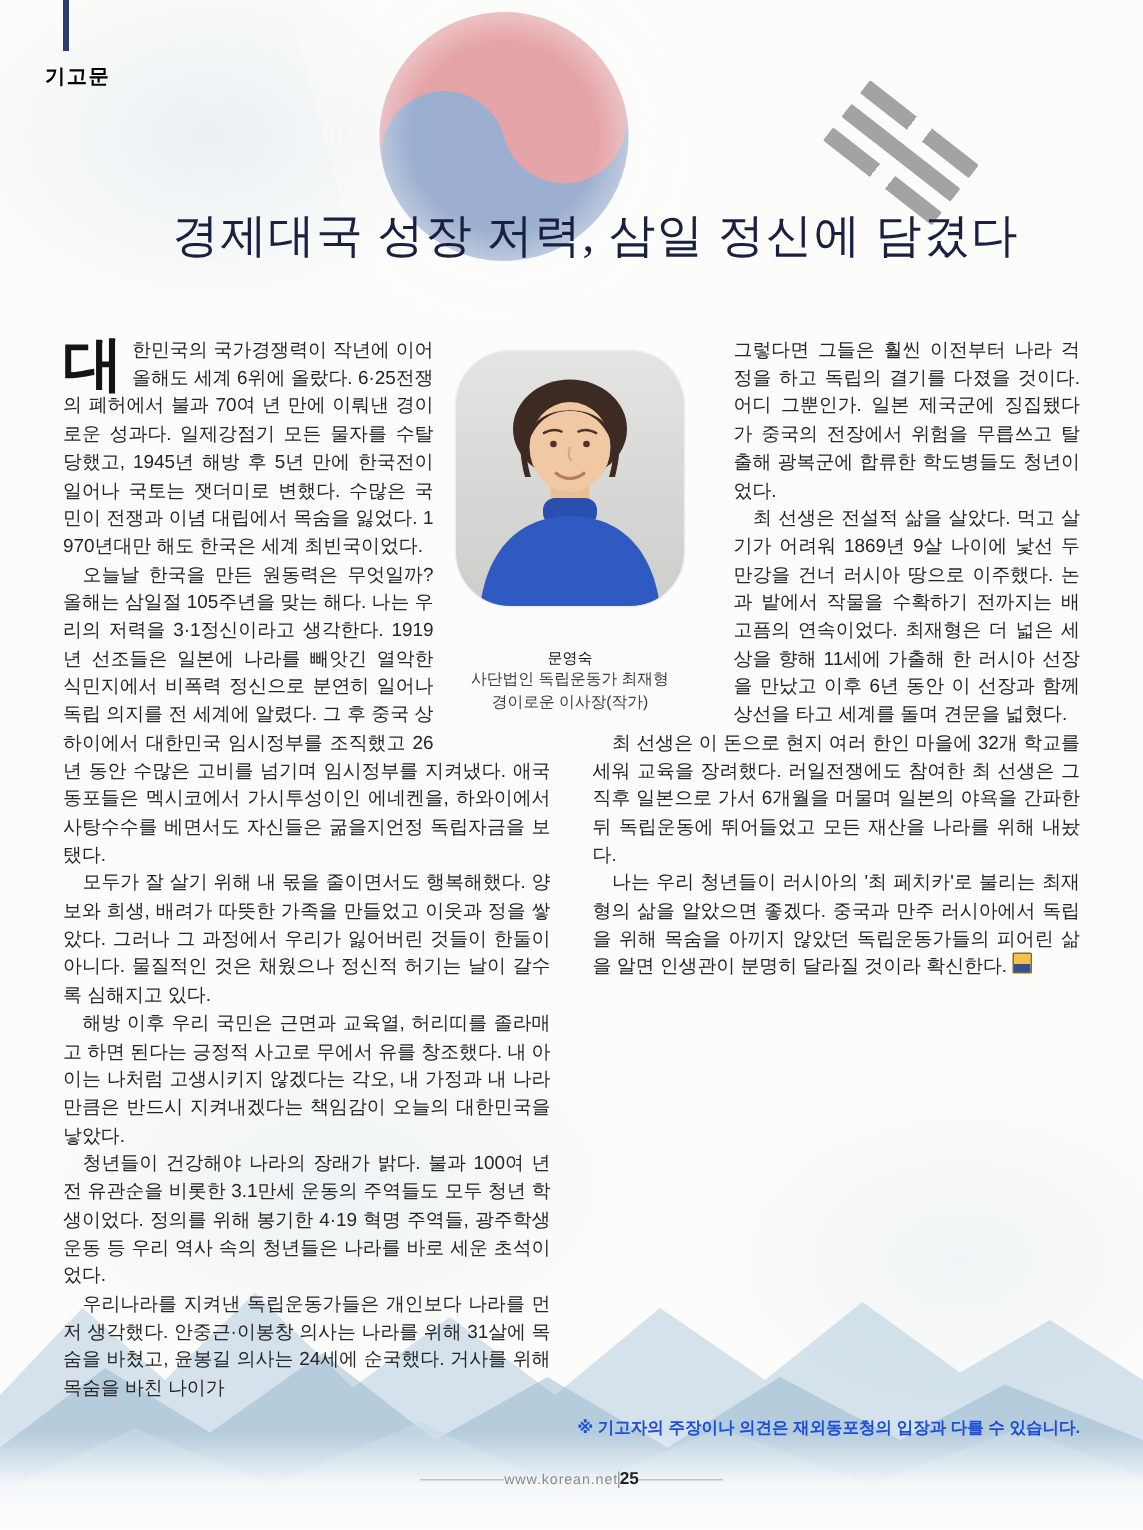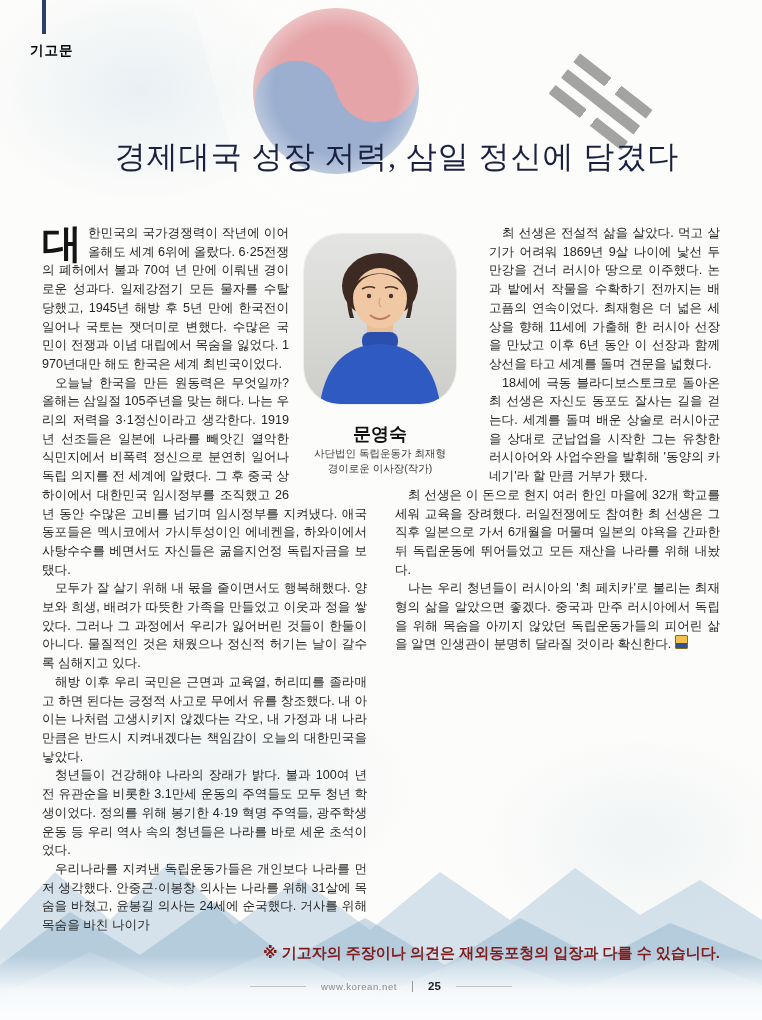"그렇다면 그들은 훨씬 이전부터 나라" p.para { html: none -> <p>그렇다면 그들은 훨씬 이전부터 나라 걱정을 하고 독립의 결기를 다졌을 것이다. 어디 그뿐인가. 일본 제국군에 징집됐다가 중국의 전장에서 위험을 무릅쓰고 탈출해 광복군에 합류한 학도병들도 청년이었다.</p> }
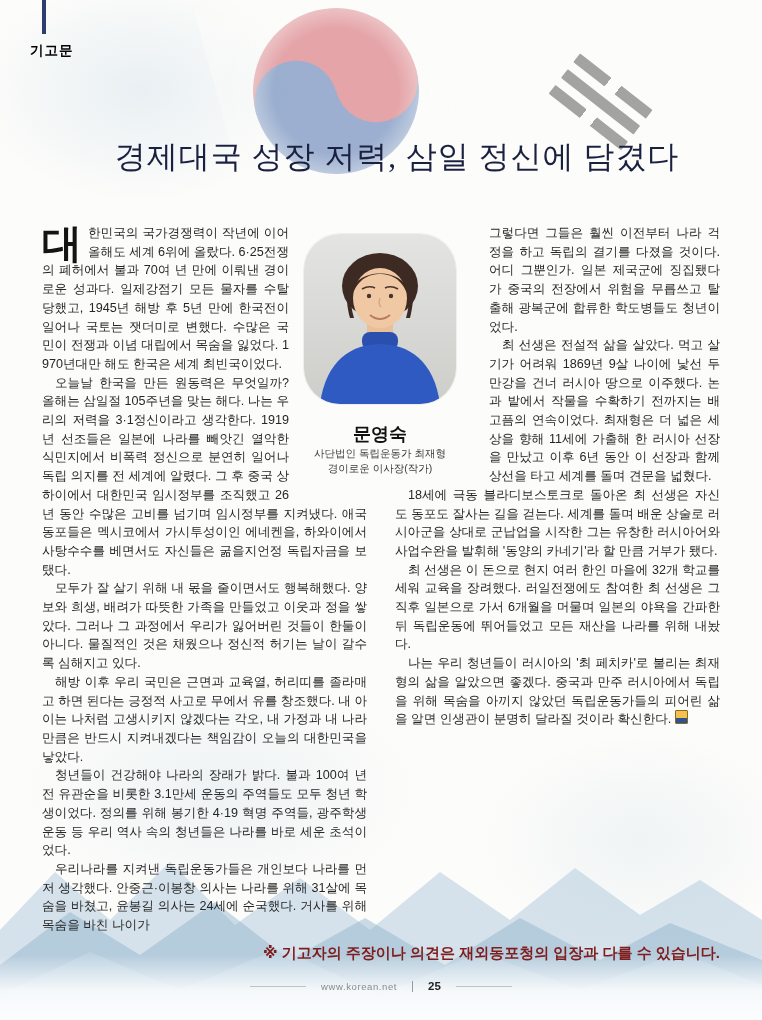"문영숙" .author-name { font-size: 18px -> 10px; font-weight: 700 -> 400; margin-top: 18px -> 28px }
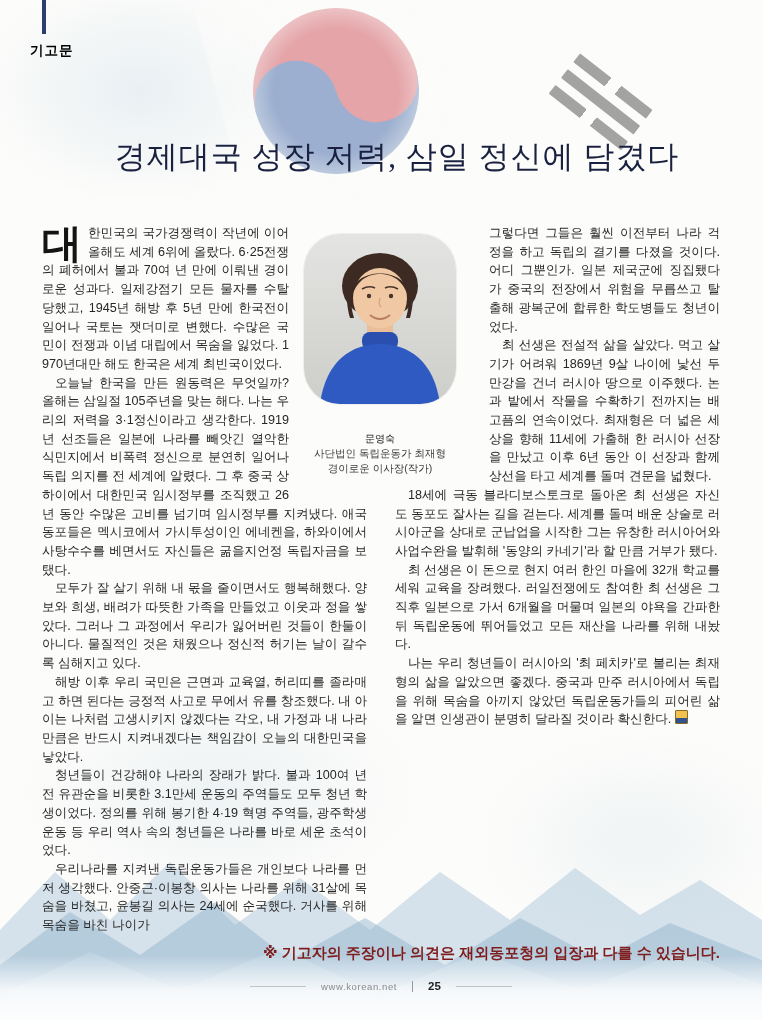"18세에 극동 블라디보스토크로 돌아온 최" p.para { html: <p>18세에 극동 블라디보스토크로 돌아온 최 선생은 자신도 동포도 잘사는 길을 걷는다. 세계를 돌며 배운 상술로 러시아군을 상대로 군납업을 시작한 그는 유창한 러시아어와 사업수완을 발휘해 '동양의 카네기'라 할 만큼 거부가 됐다.</p> -> none }
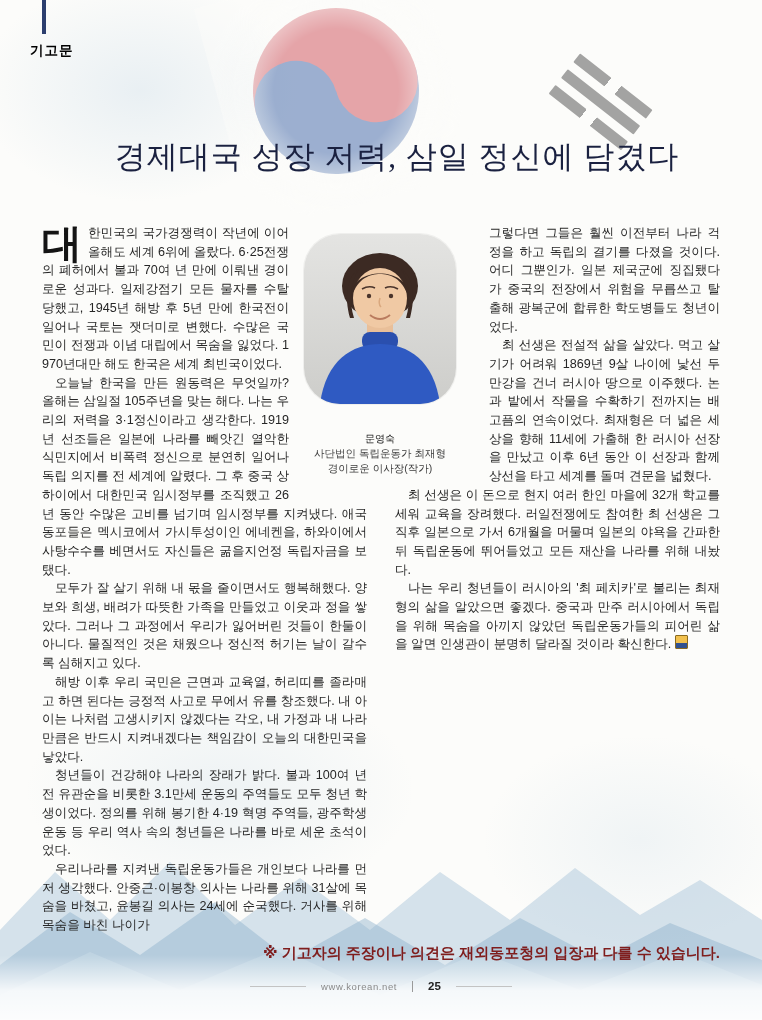"※ 기고자의 주장이나 의견은 재외동포청의" .disclaimer { color: #7f1d1d -> #1d4ed8; font-size: 15px -> 11px }
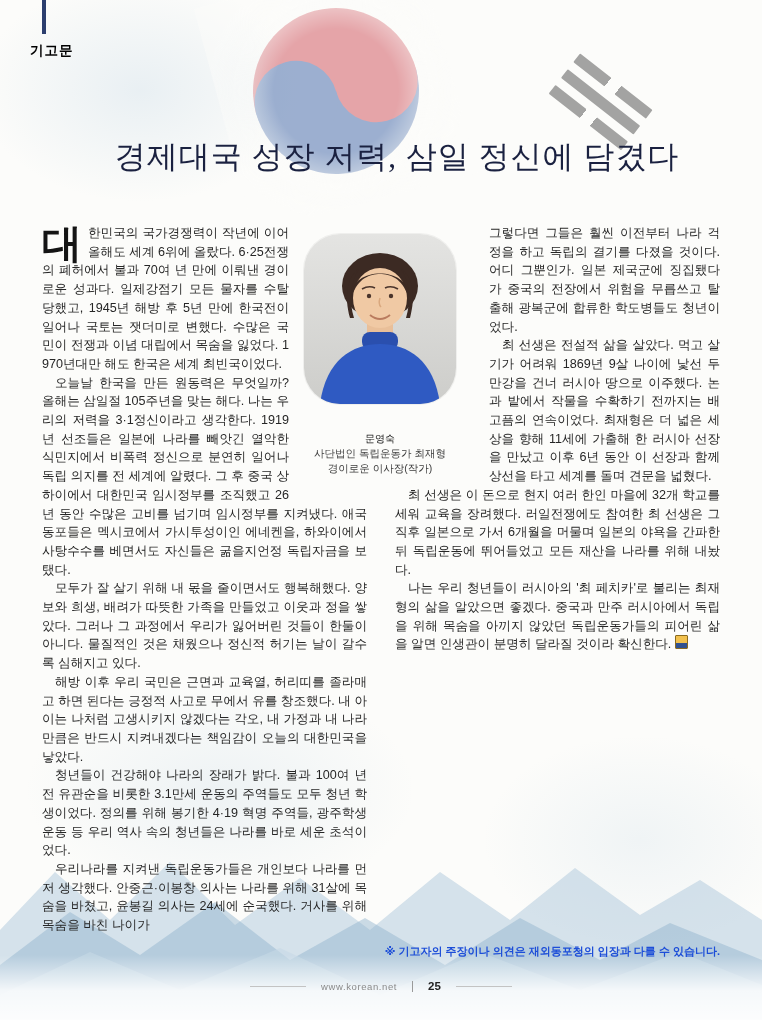"www.korean.net" .footer { gap: 15px -> 0 }
